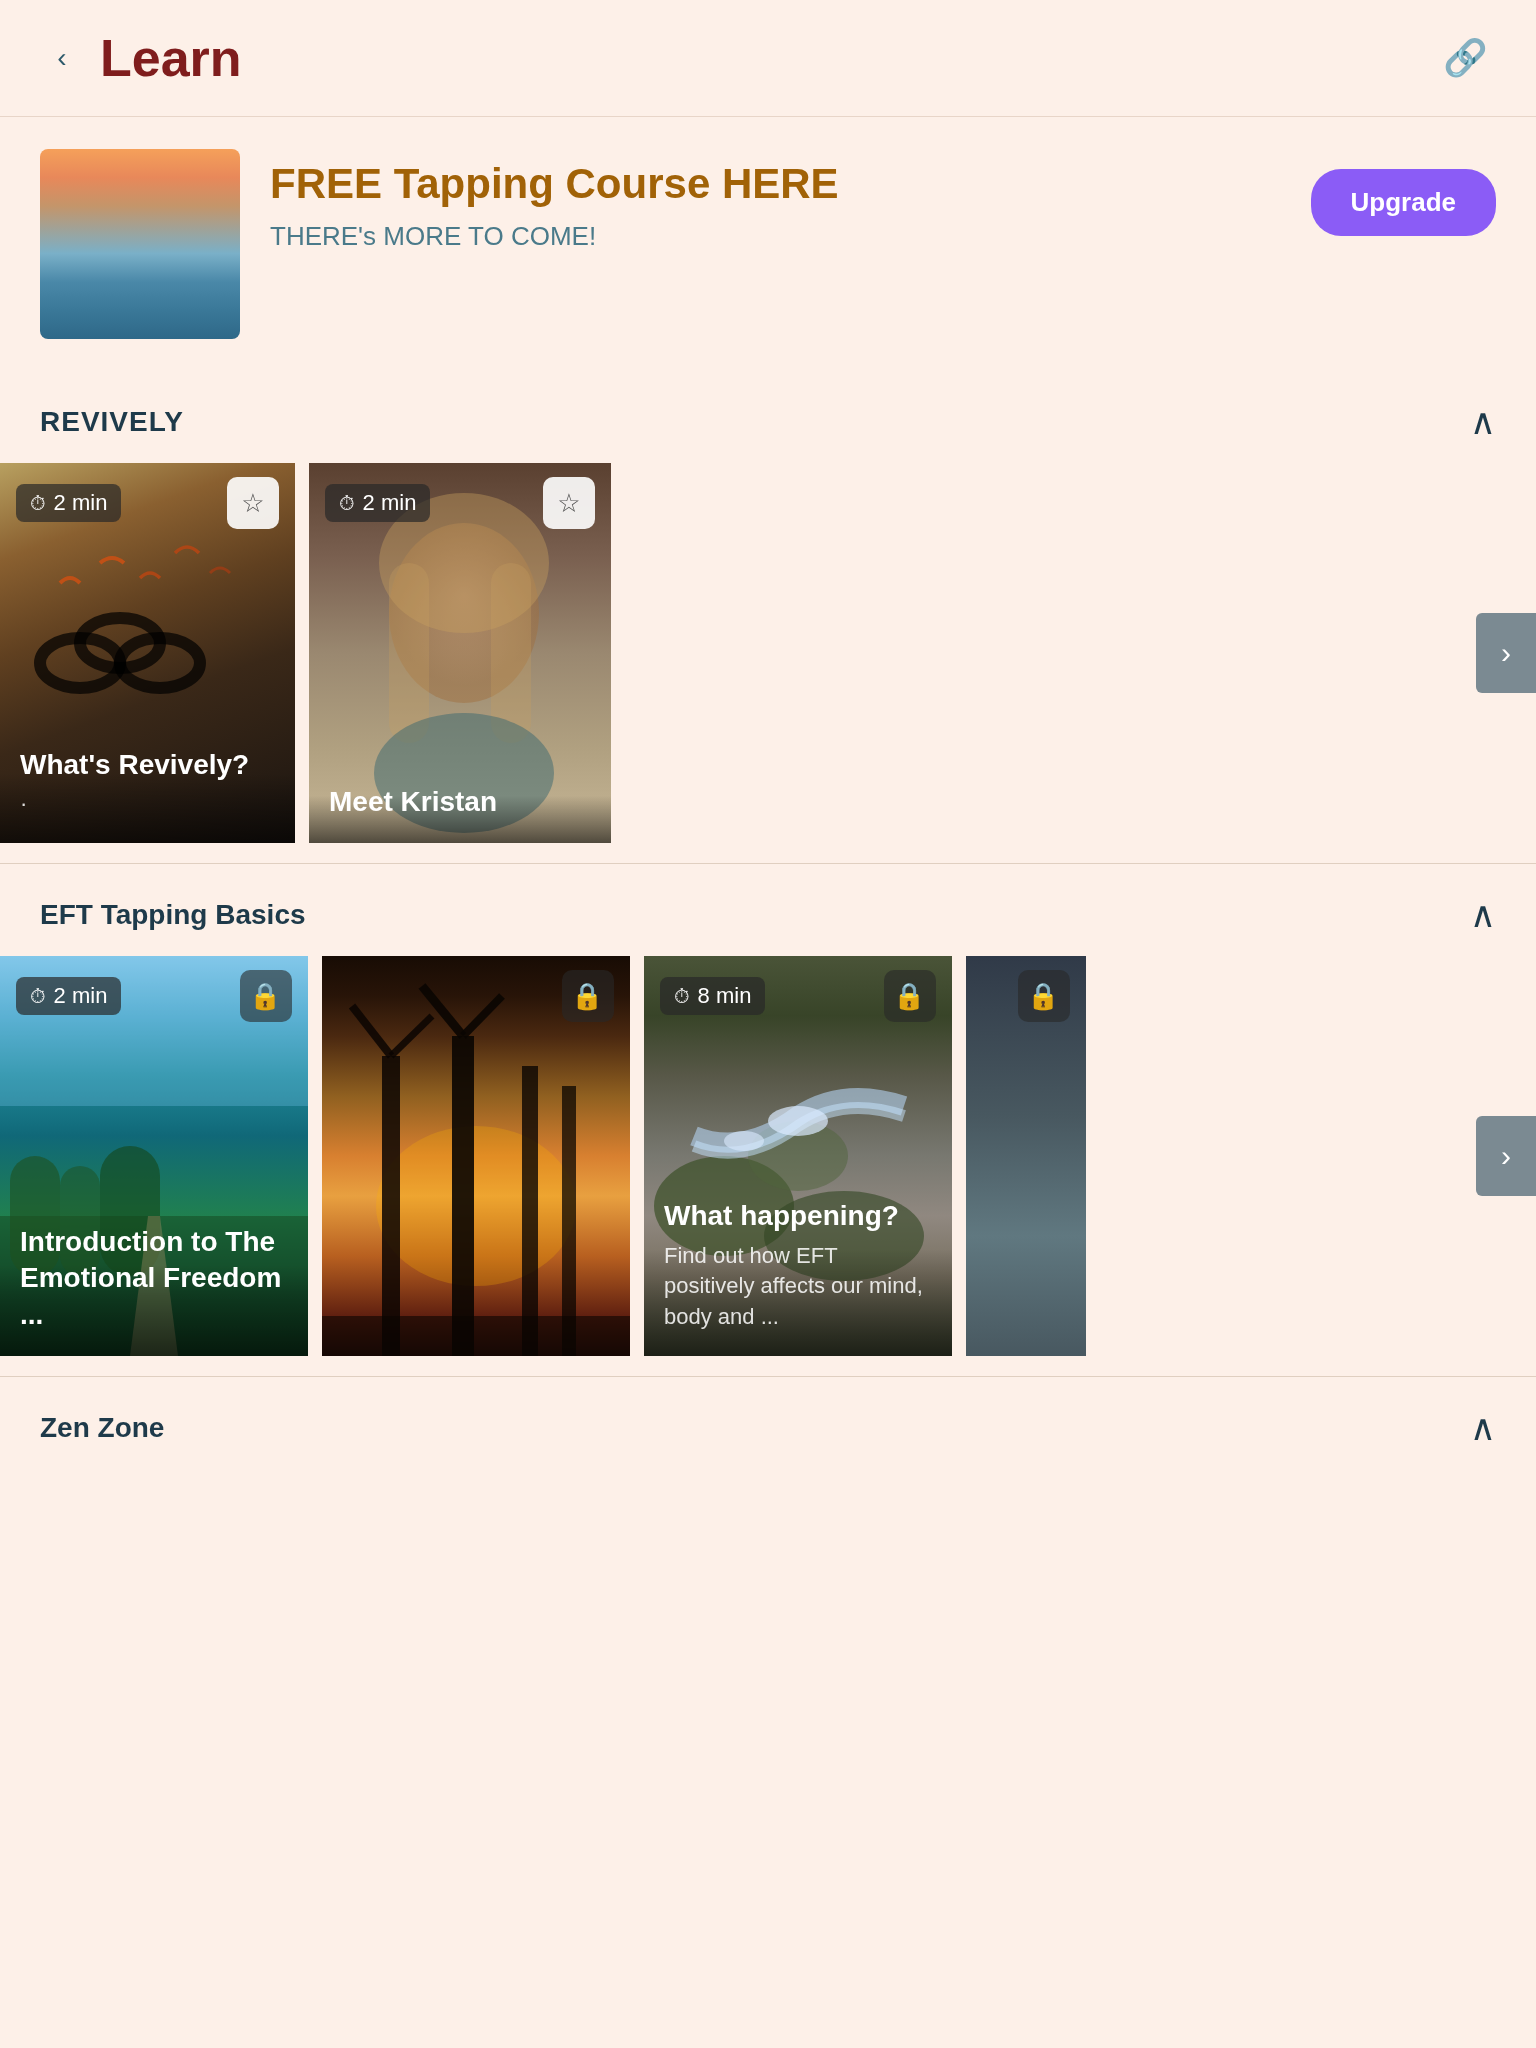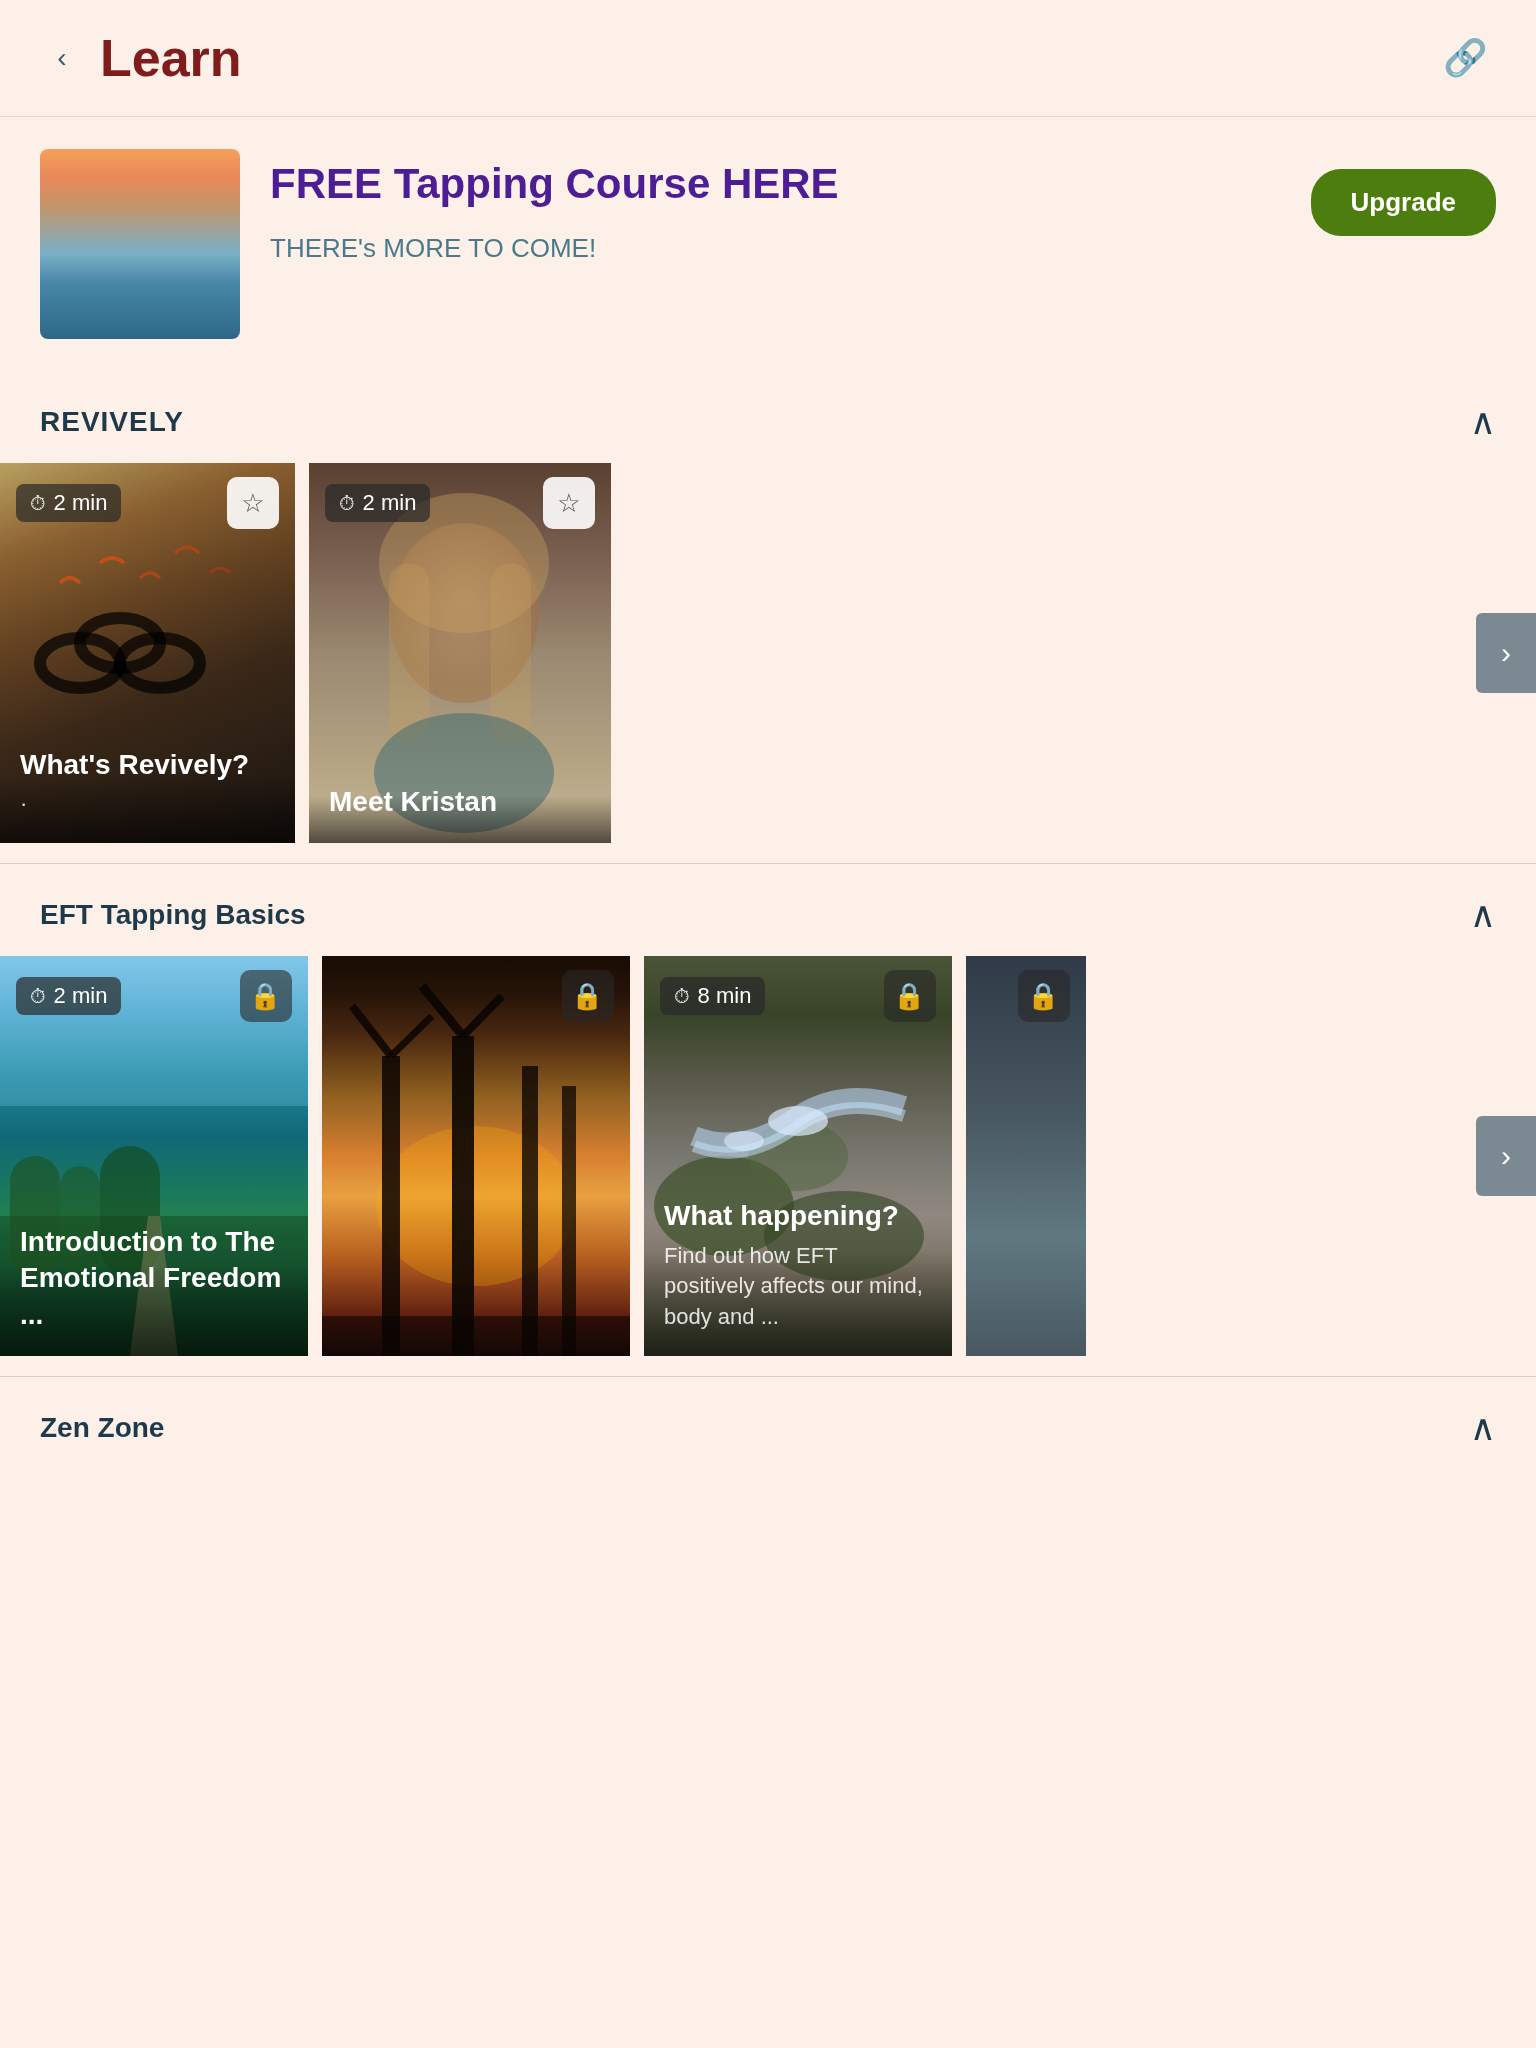"FREE Tapping Course HERE" .hero-title { color: #4c1d95 -> #a16207; margin-bottom: 24px -> 12px }
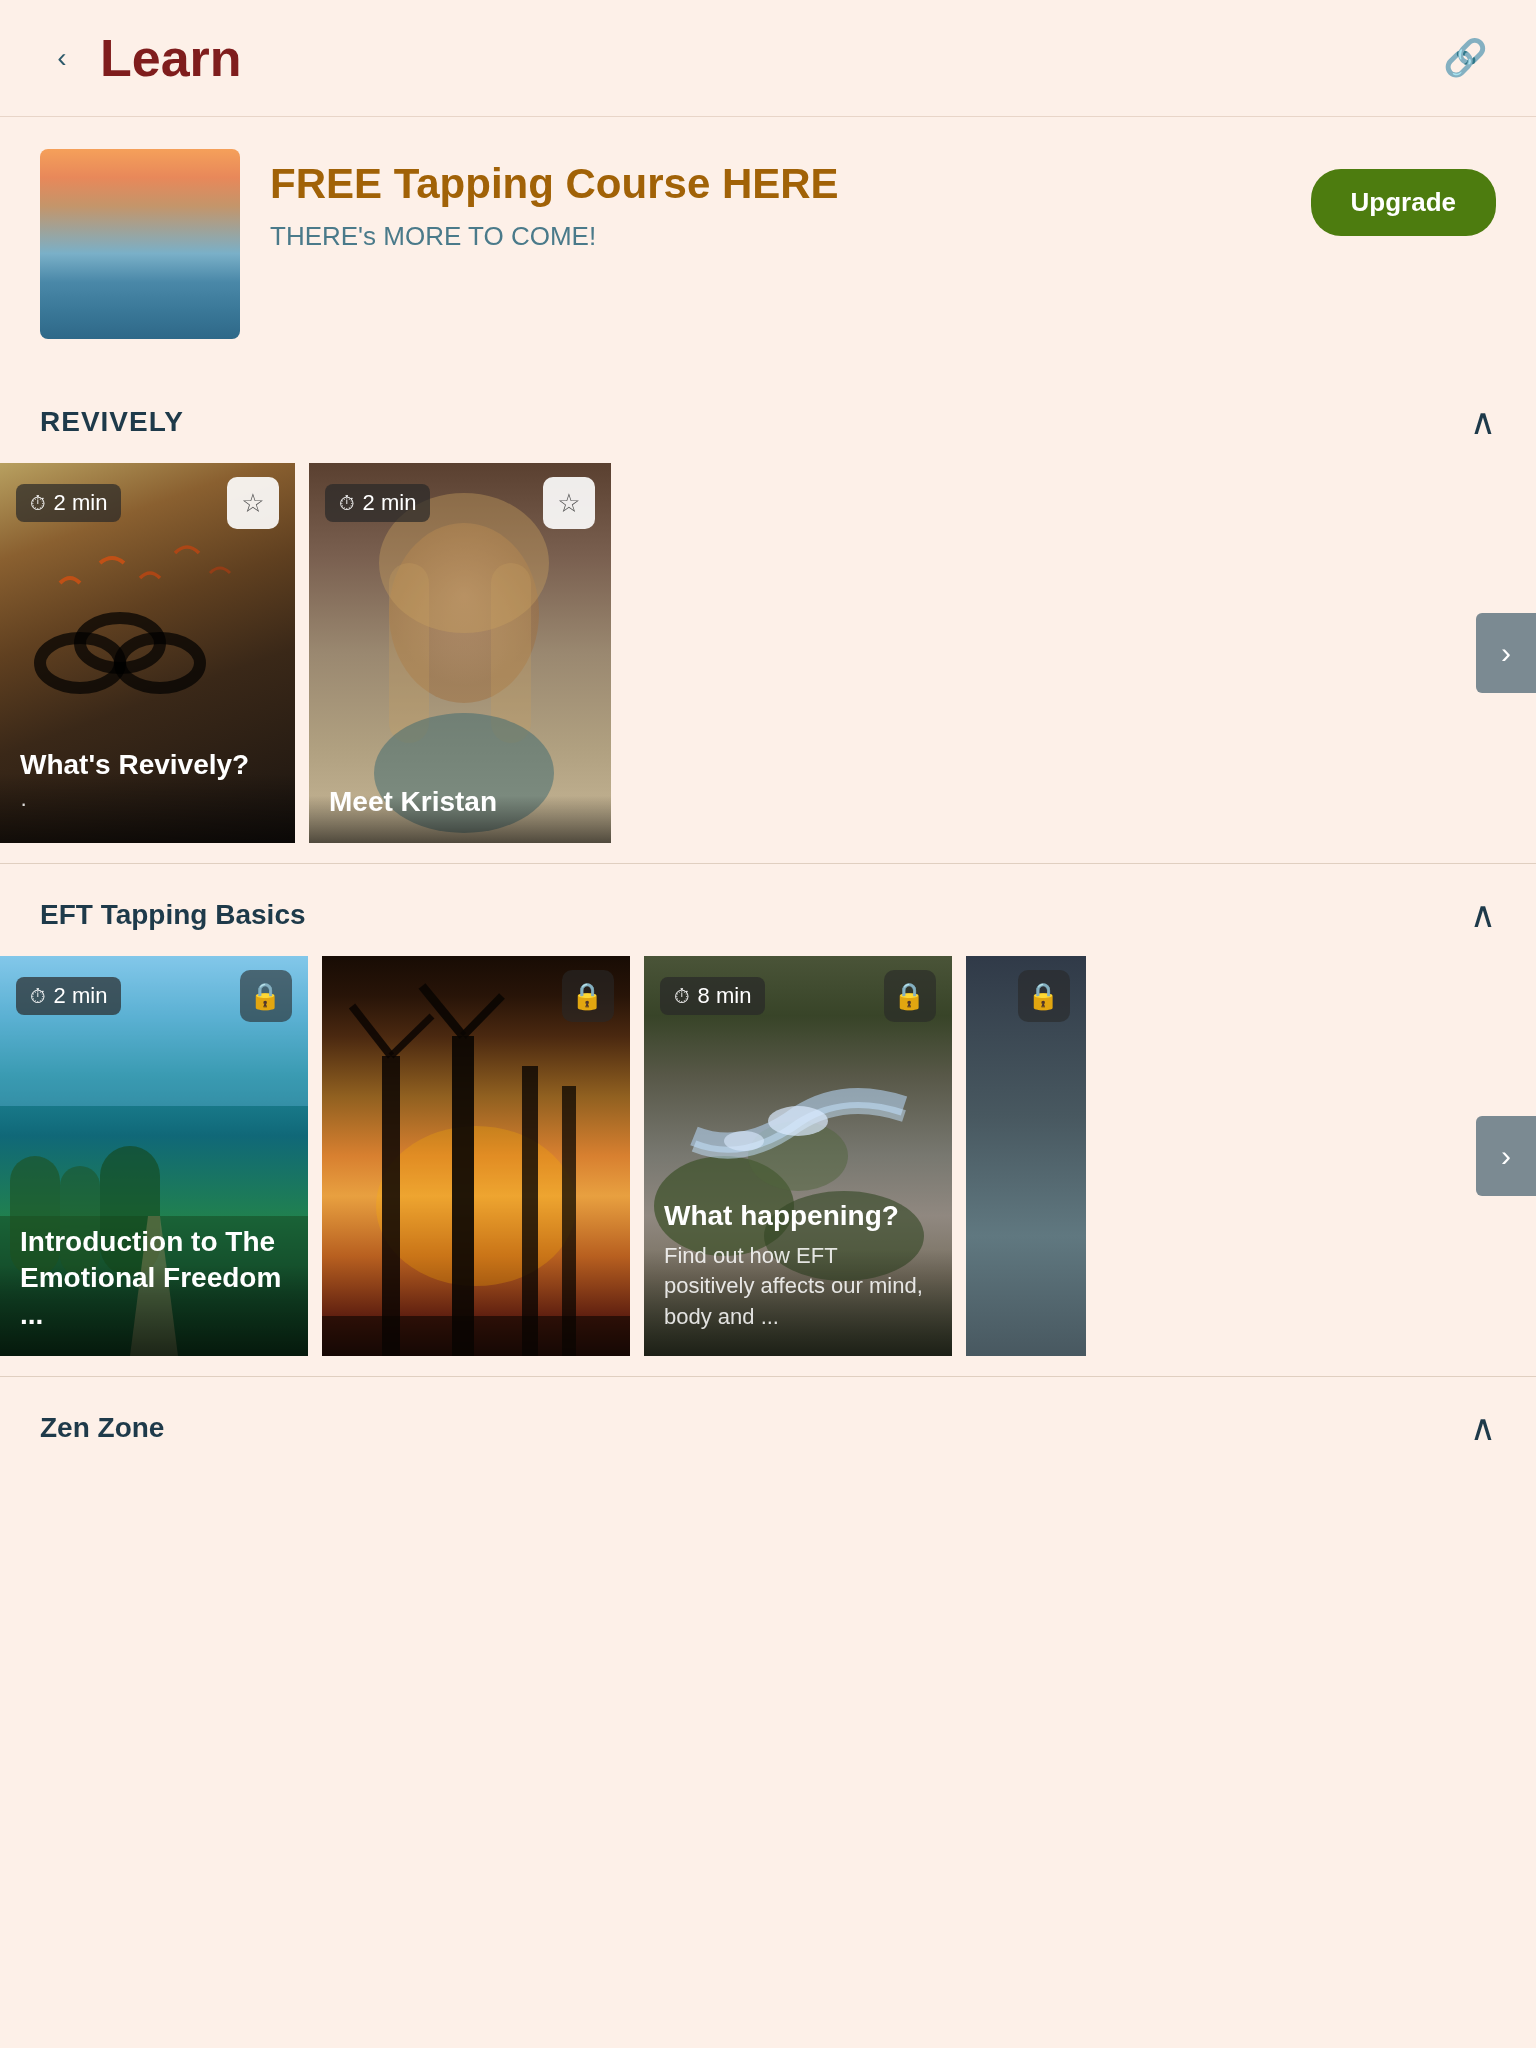"Upgrade" .upgrade-btn { background: #4d7c0f -> #8b5cf6 }
